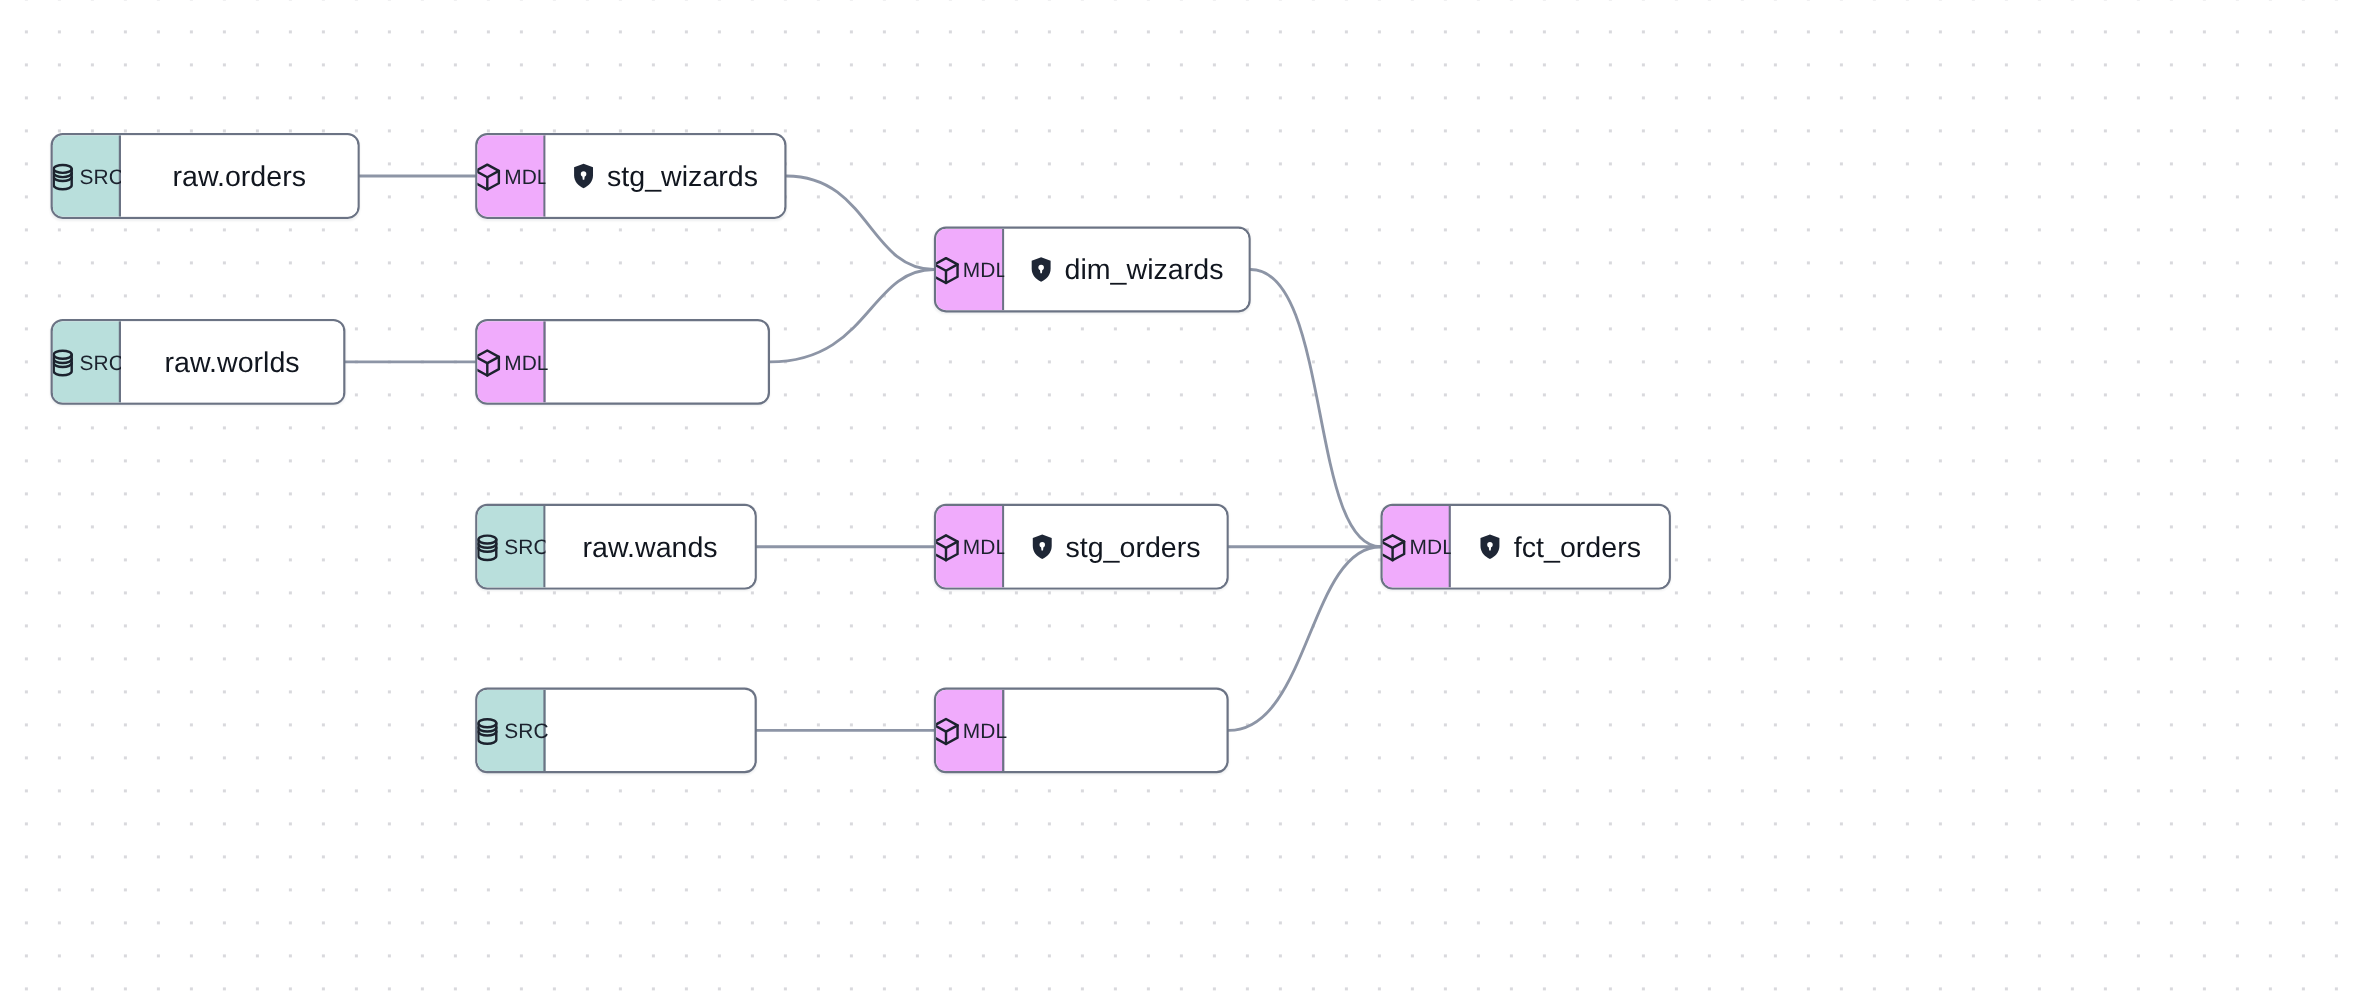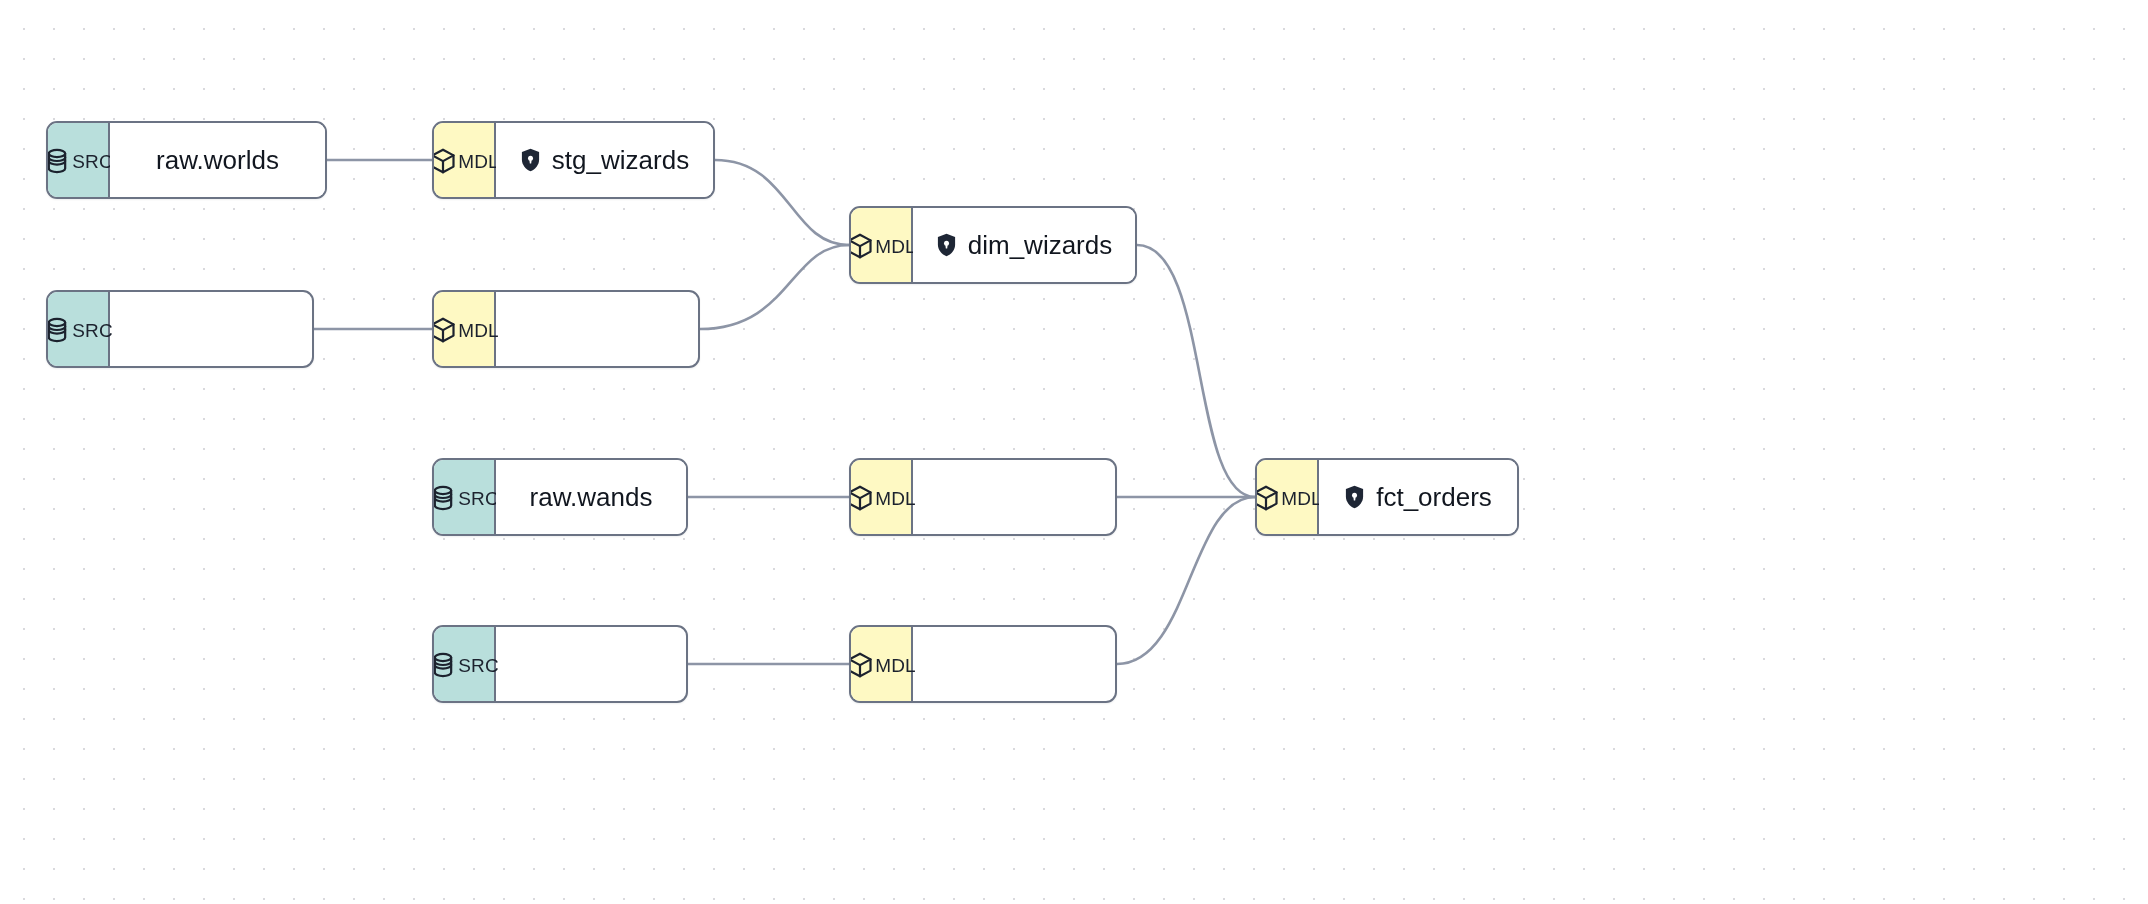"raw.worlds" span.node-label { text: raw.worlds -> raw.orders }
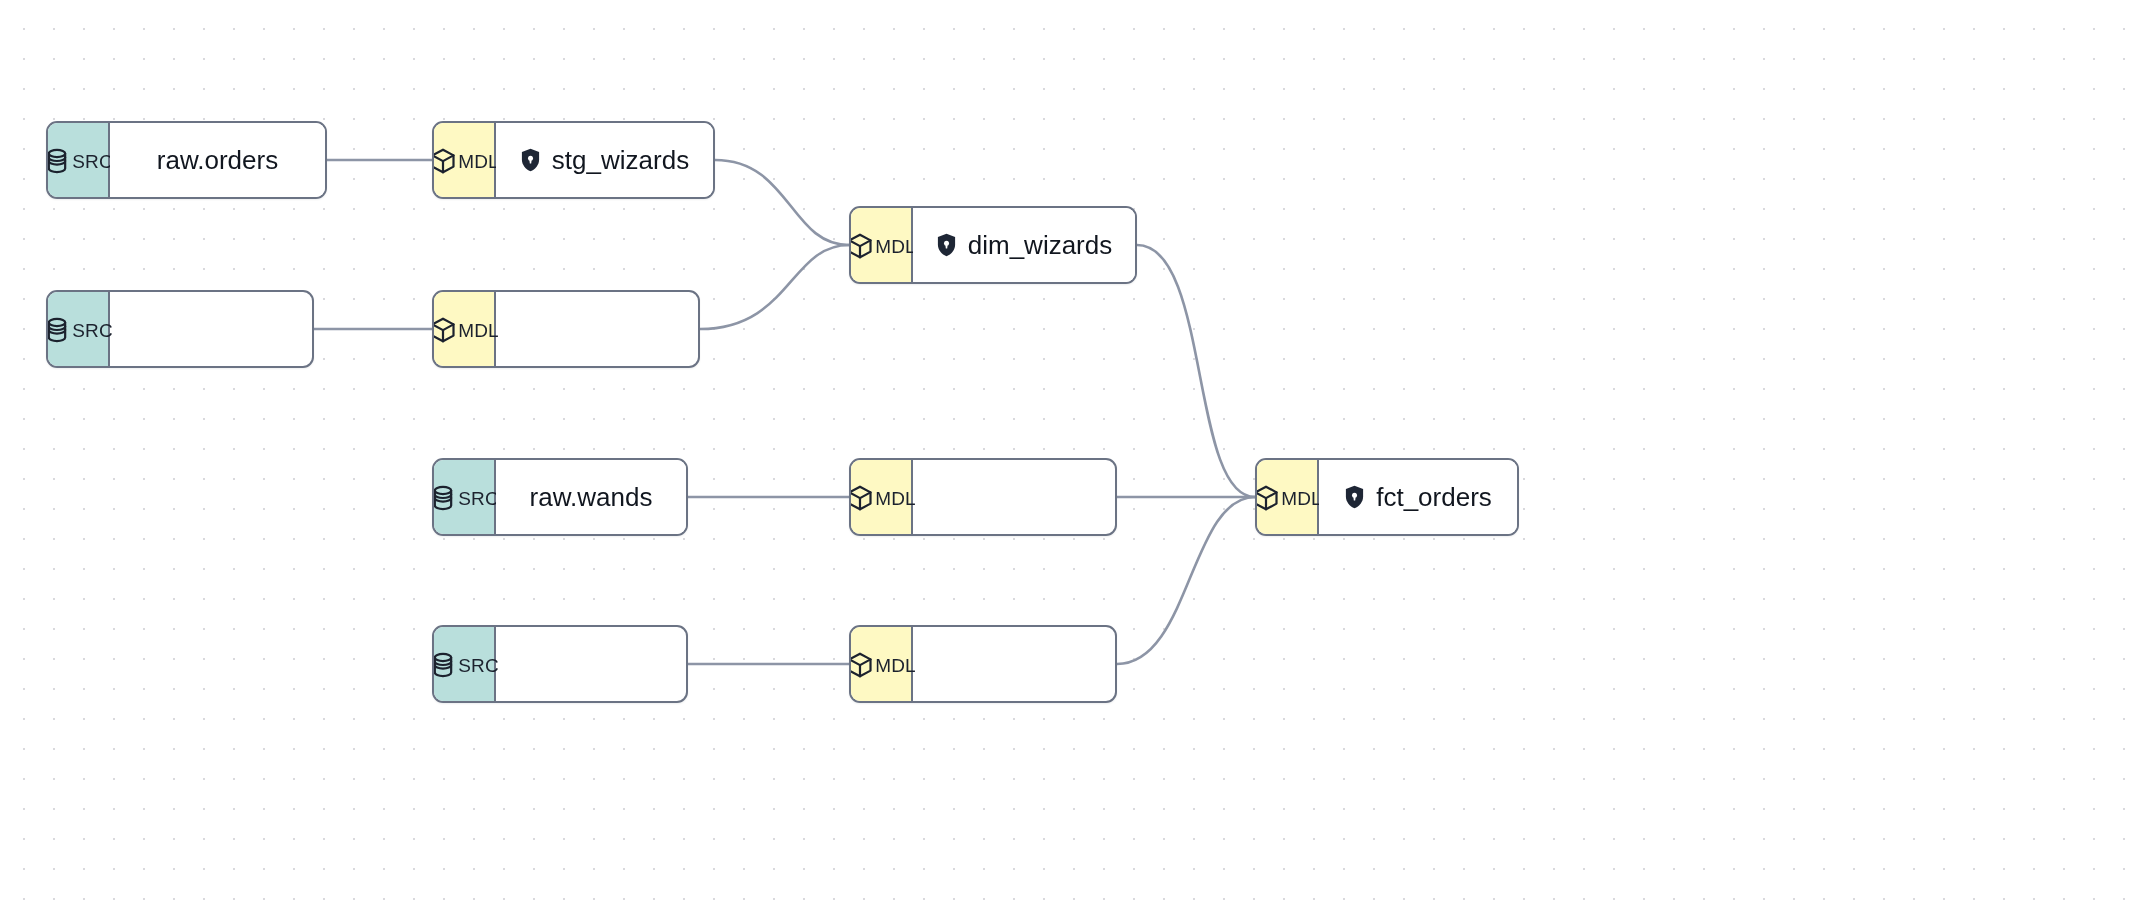"MDL" .badge-mdl { background: #fef9c3 -> #f0abfc }
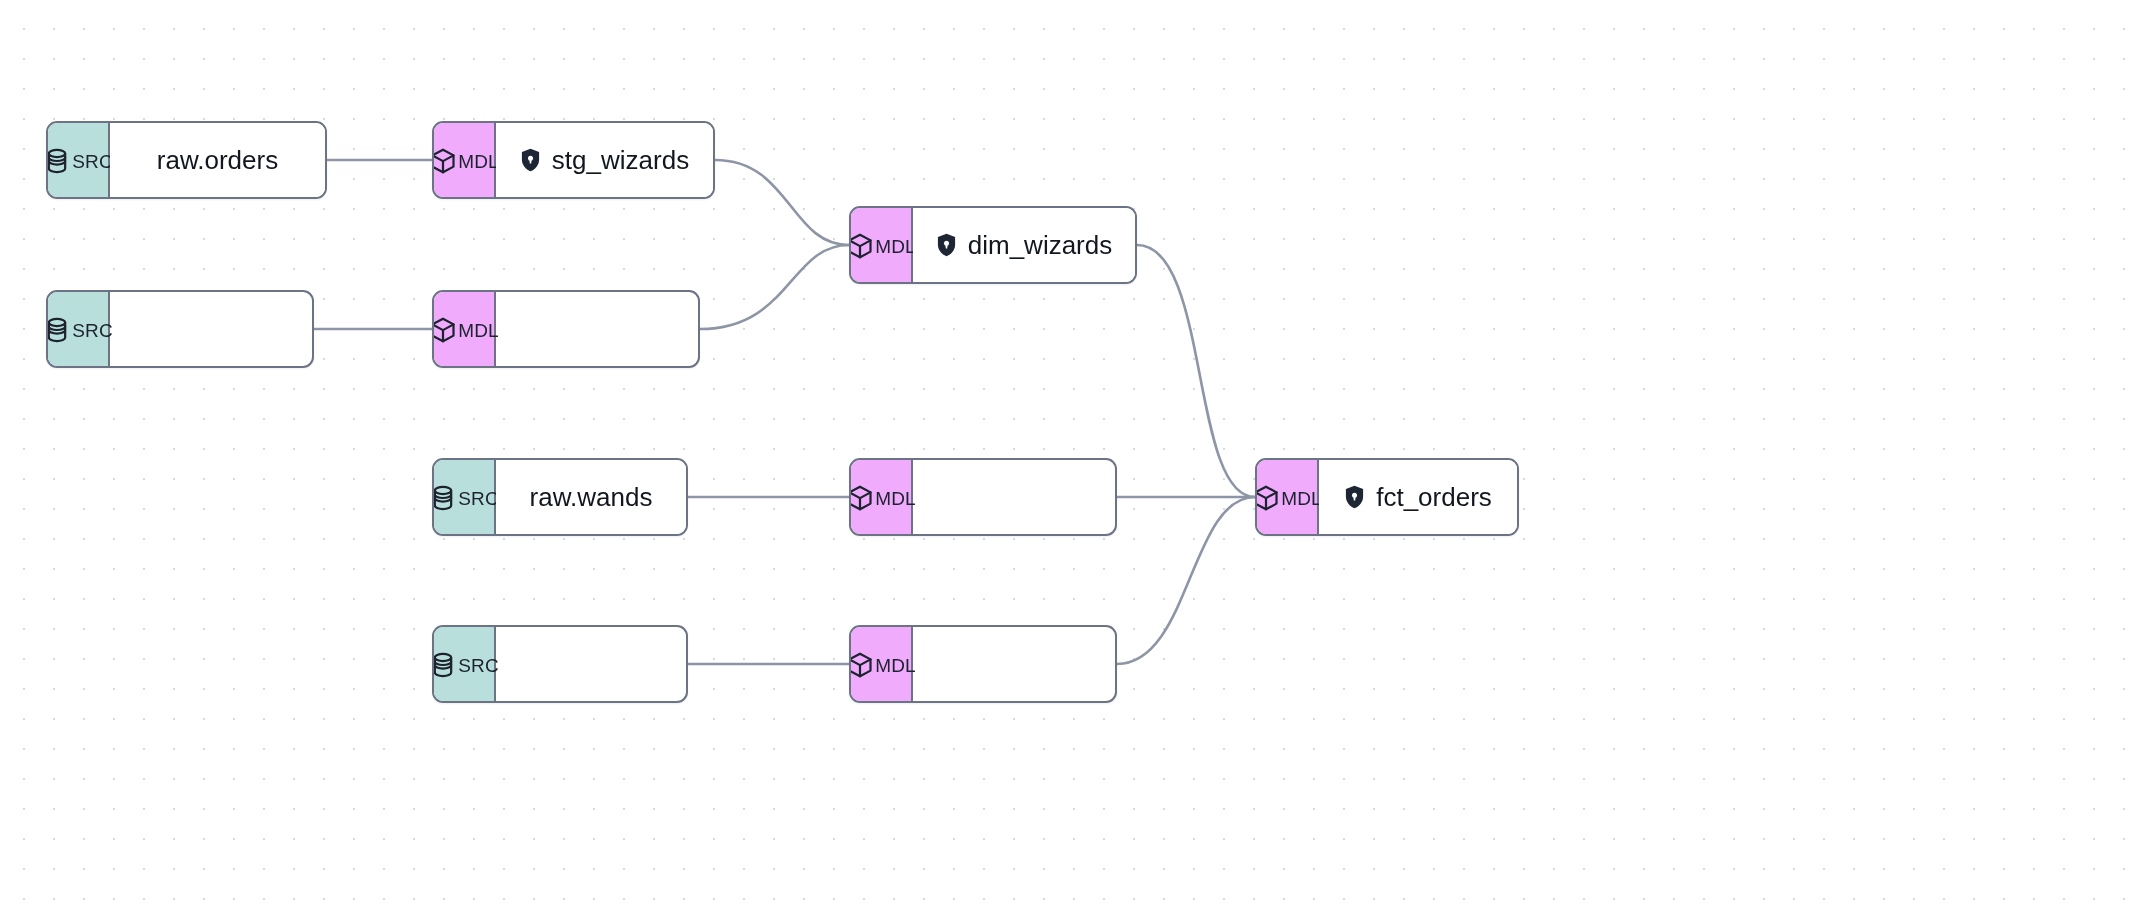"raw.worlds" div.node-body { html: none -> <div> <span>raw.worlds</span> </div> }
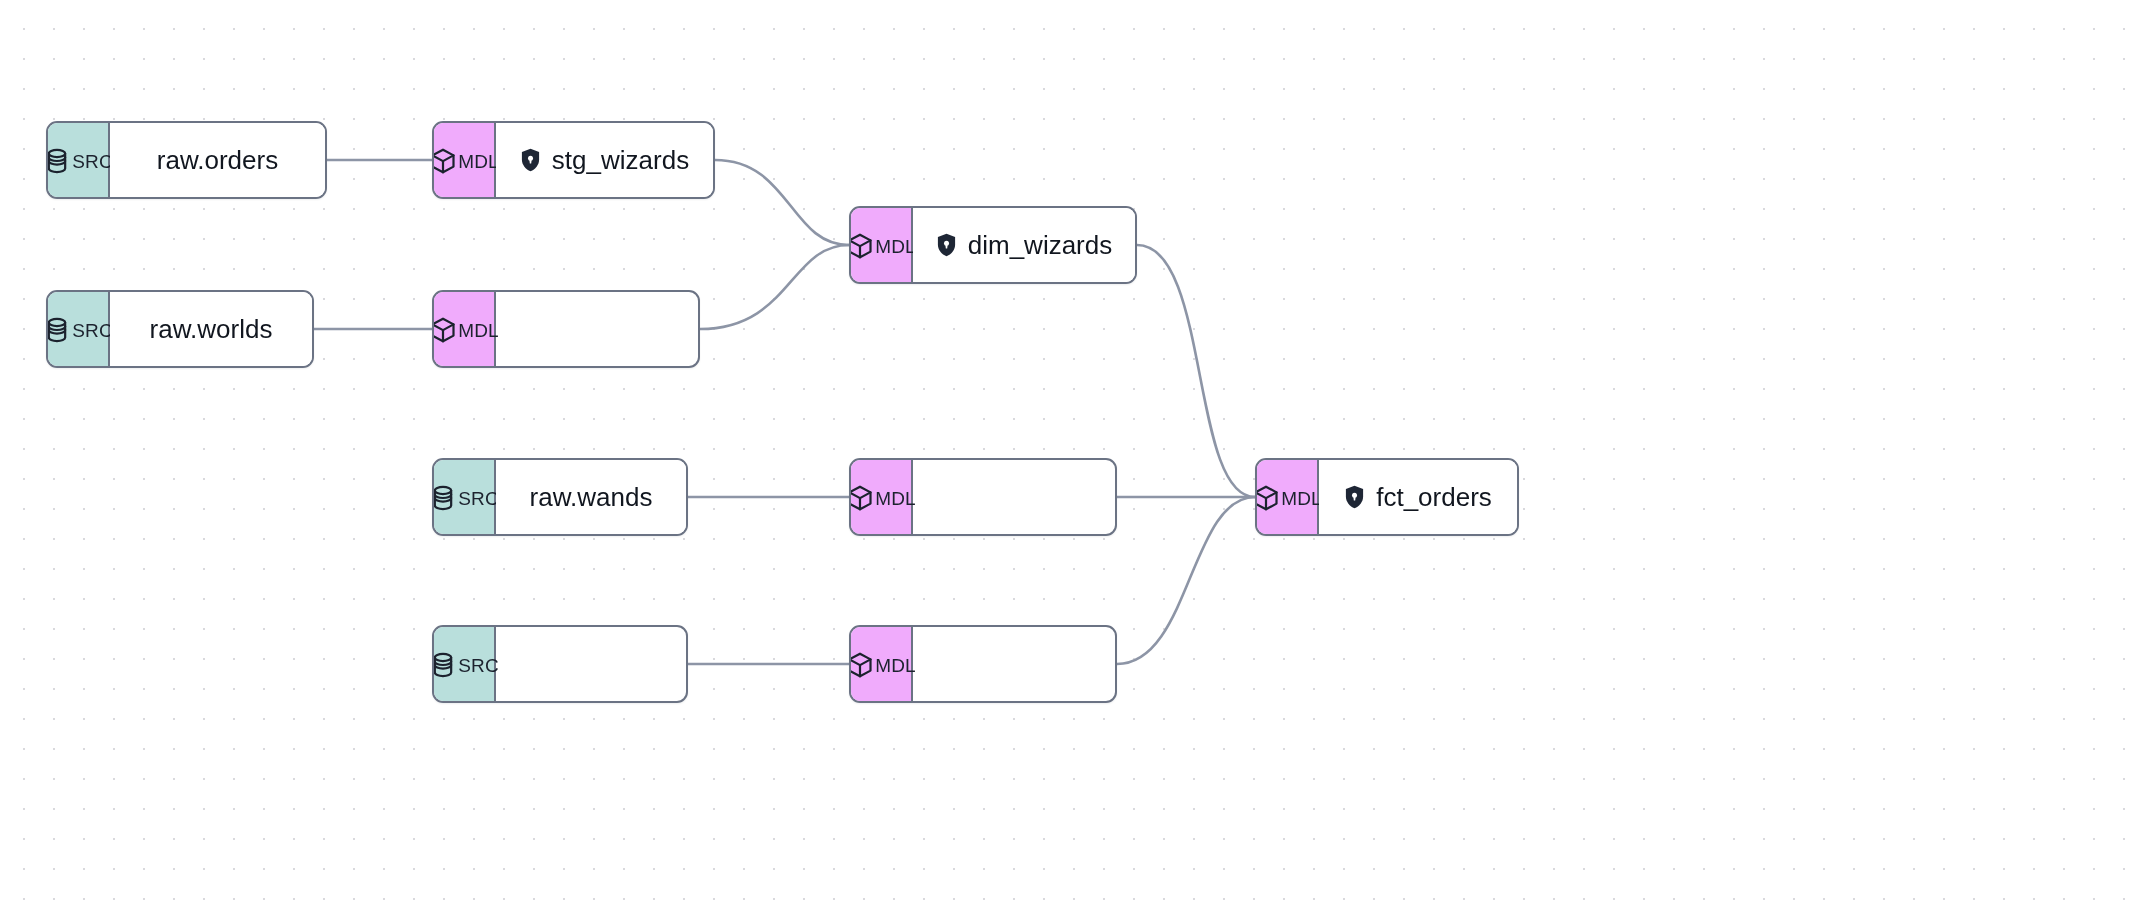"stg_orders" div.node-body { html: none -> <div> <span> <svg> <path></path> <circle></circle> <path></path> </svg> </span> <span>stg_orders</span> </div> }
